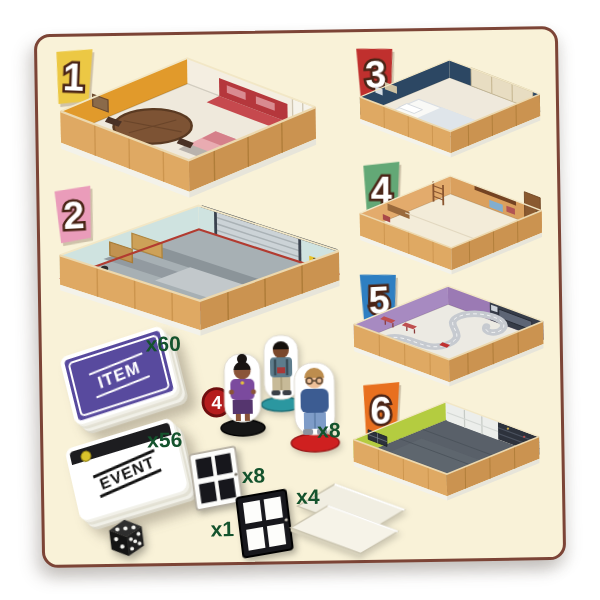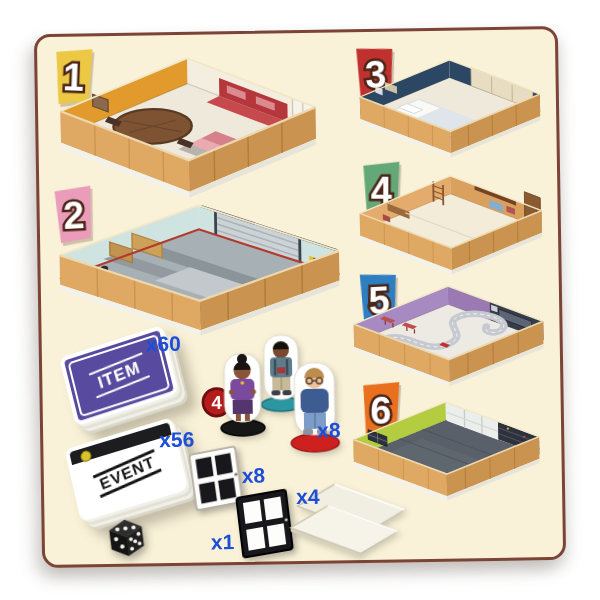"x60" .count { color: #1d4ed8 -> #14532d }
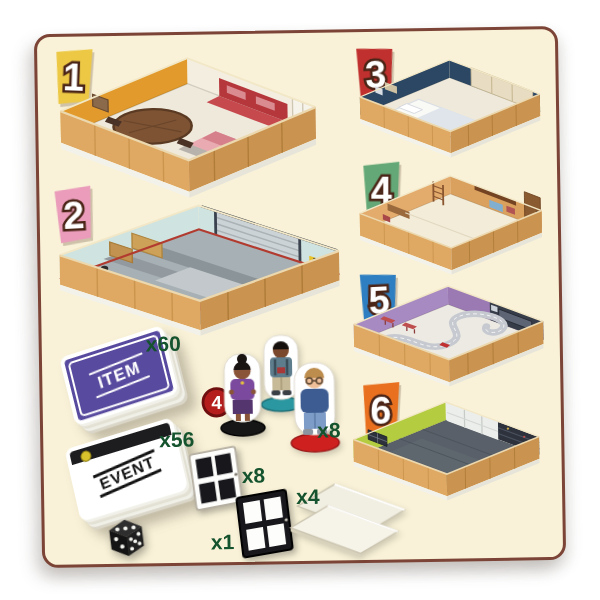"x56" span.count { left: 116px -> 104px }
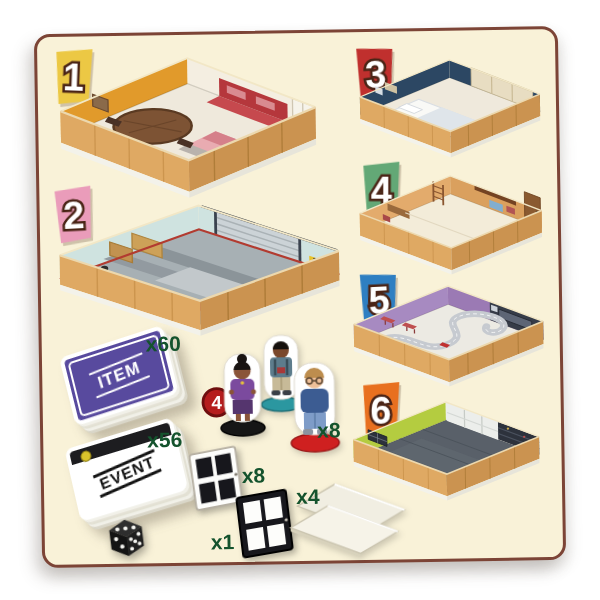"x1" span.count { top: 496px -> 483px }
